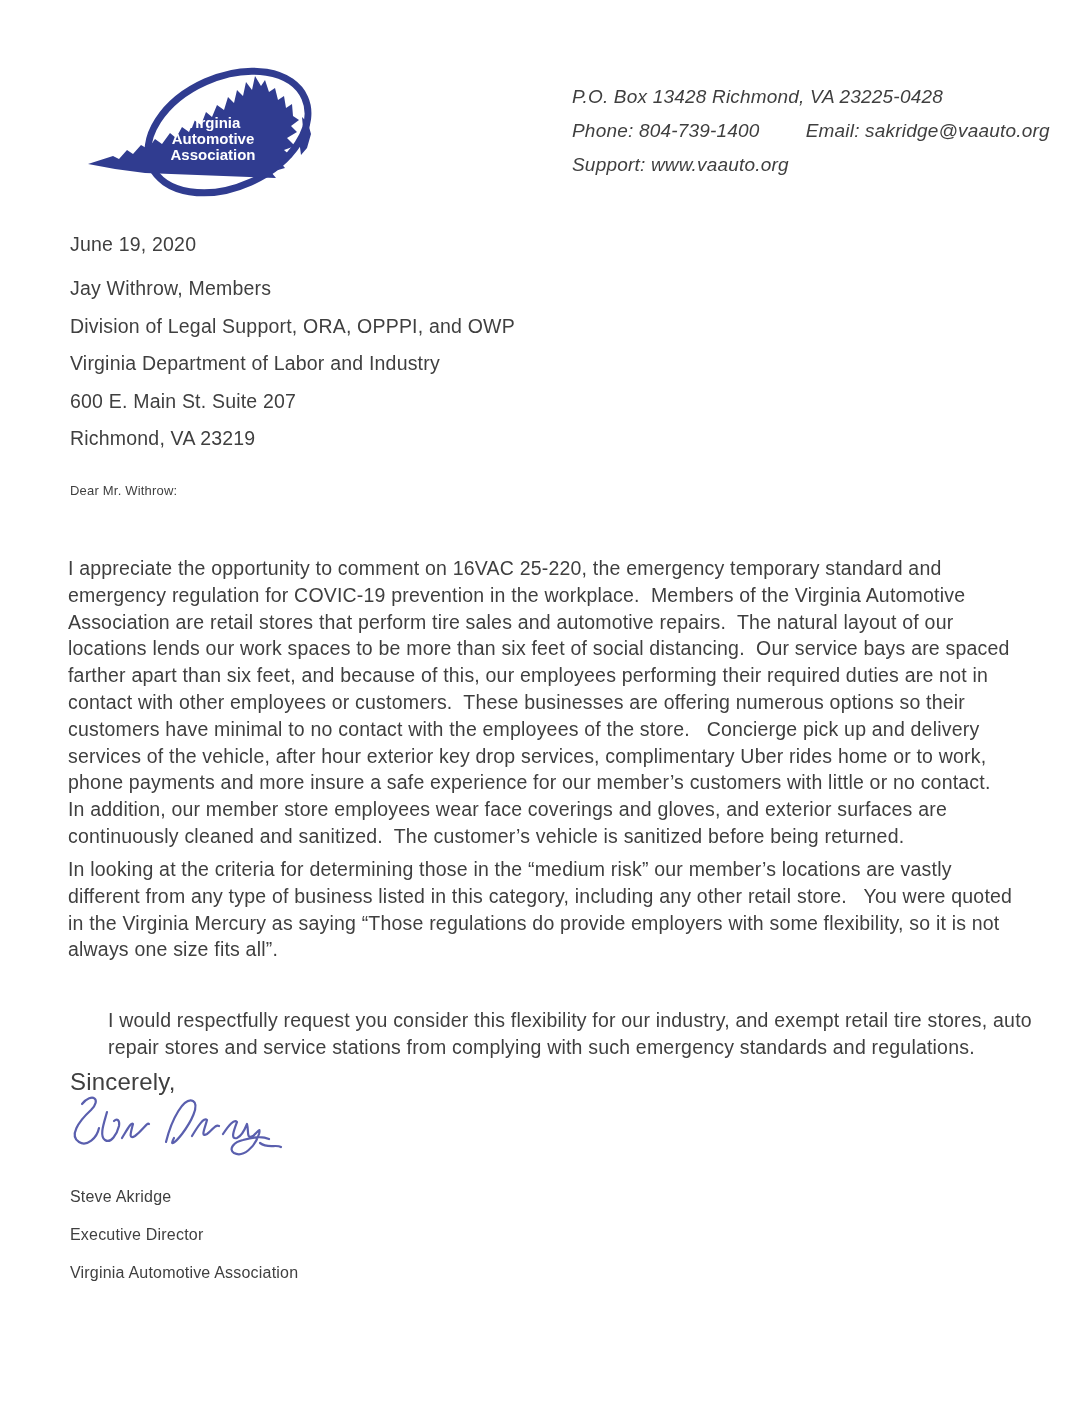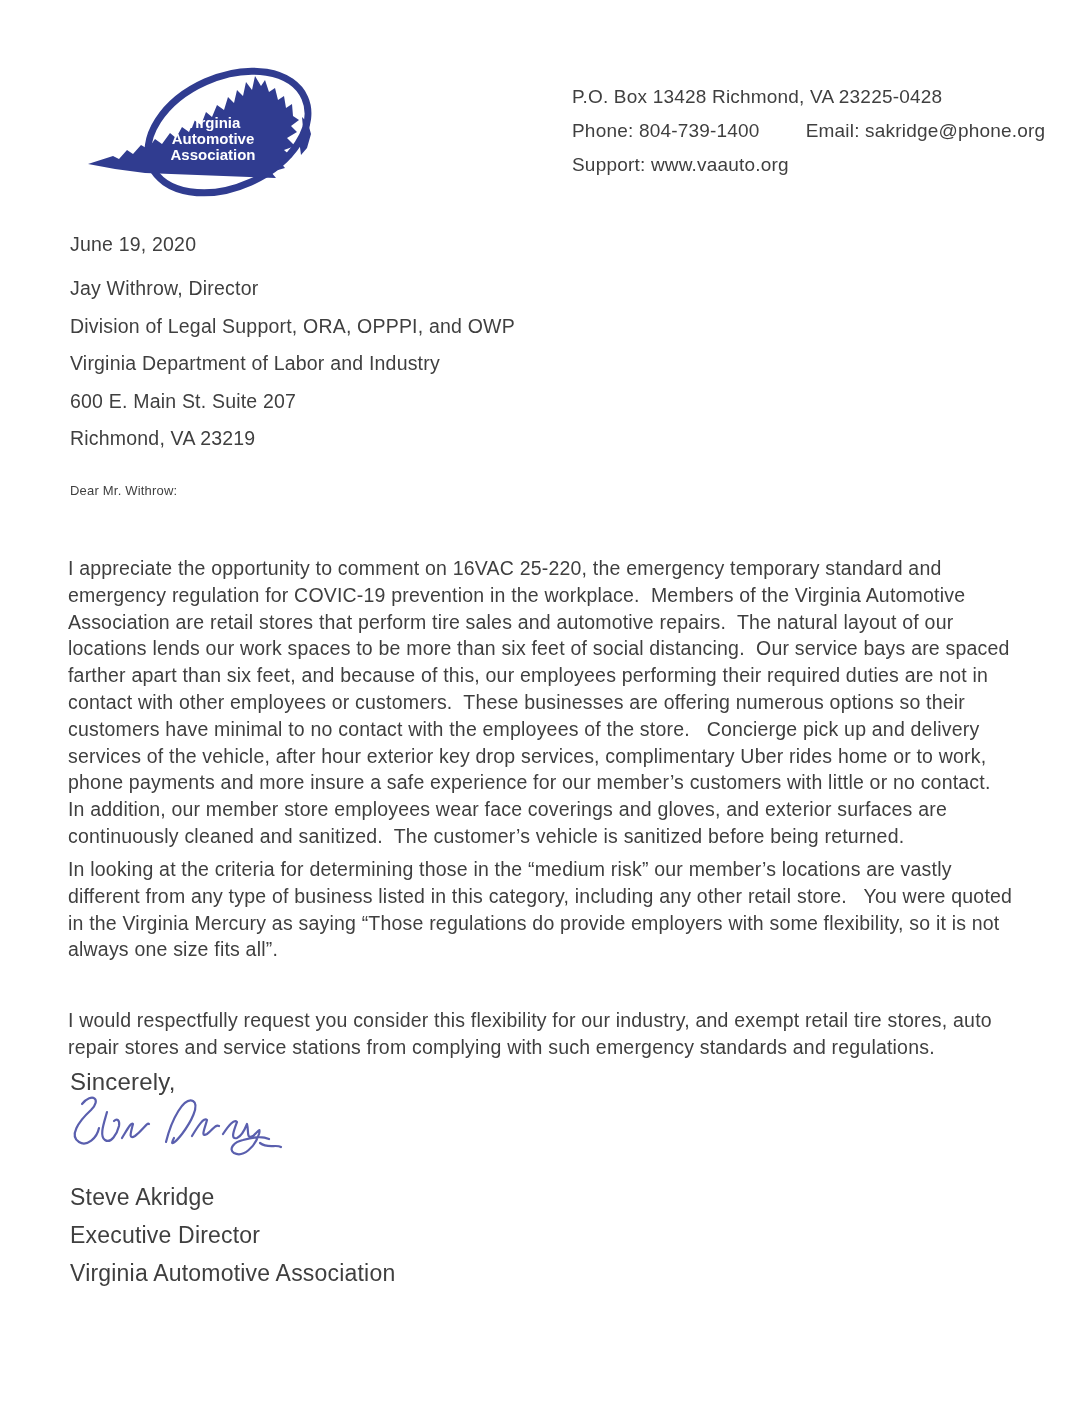"P.O. Box 13428 Richmond, VA" .contact { font-style: none -> italic }
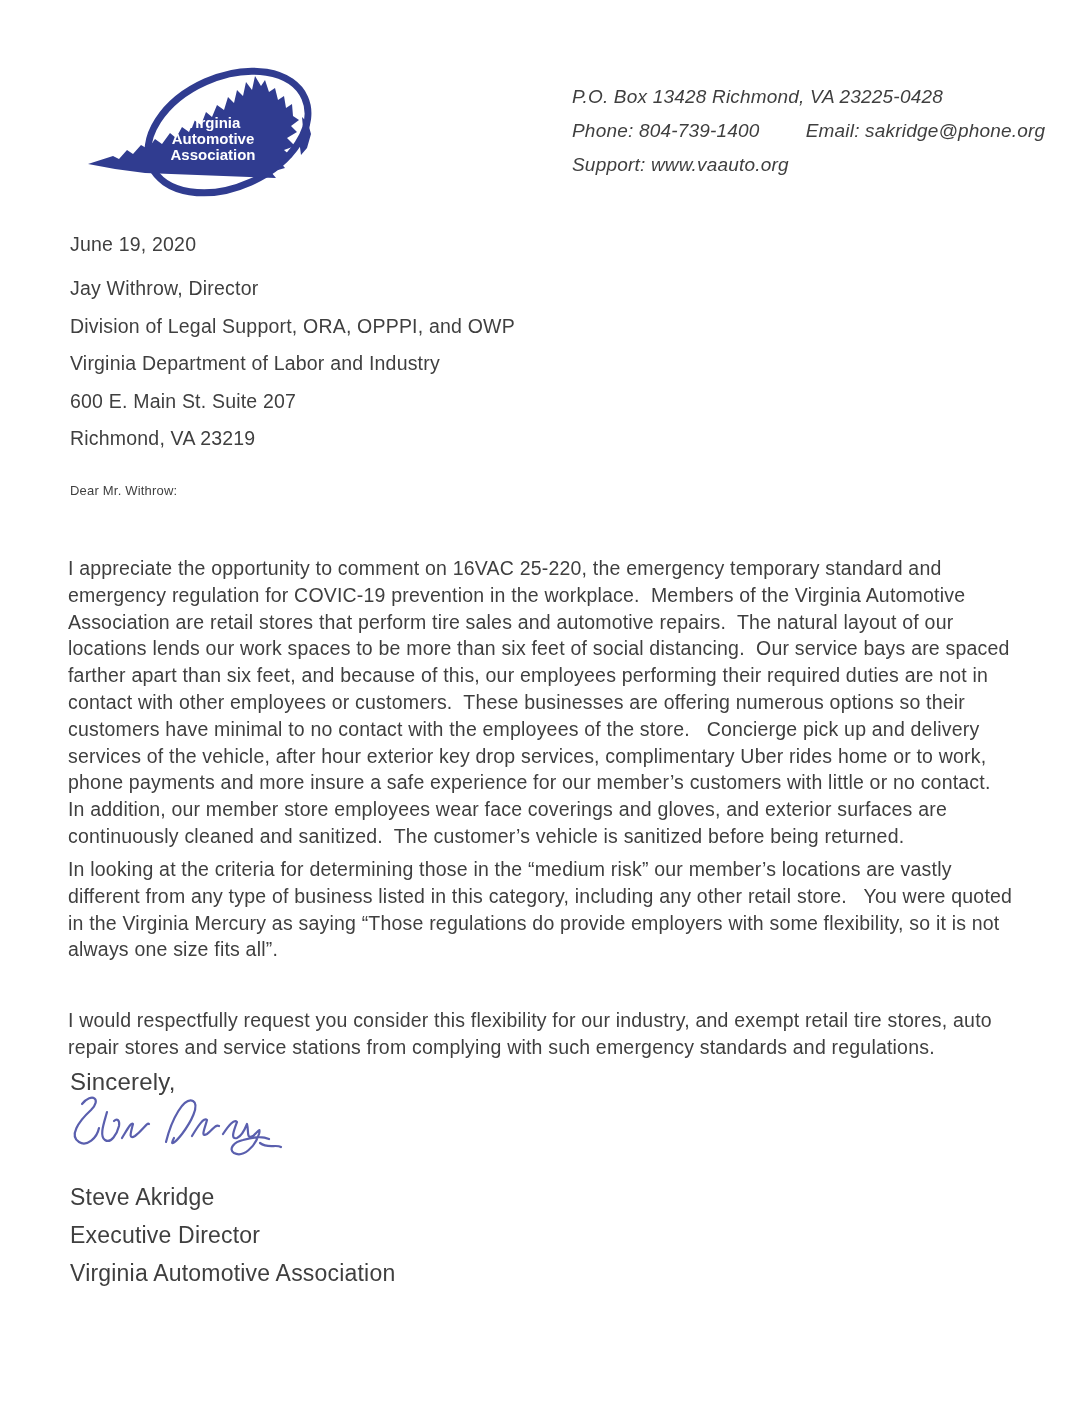"Email: sakridge@phone.org" span { text: sakridge@phone.org -> sakridge@vaauto.org }
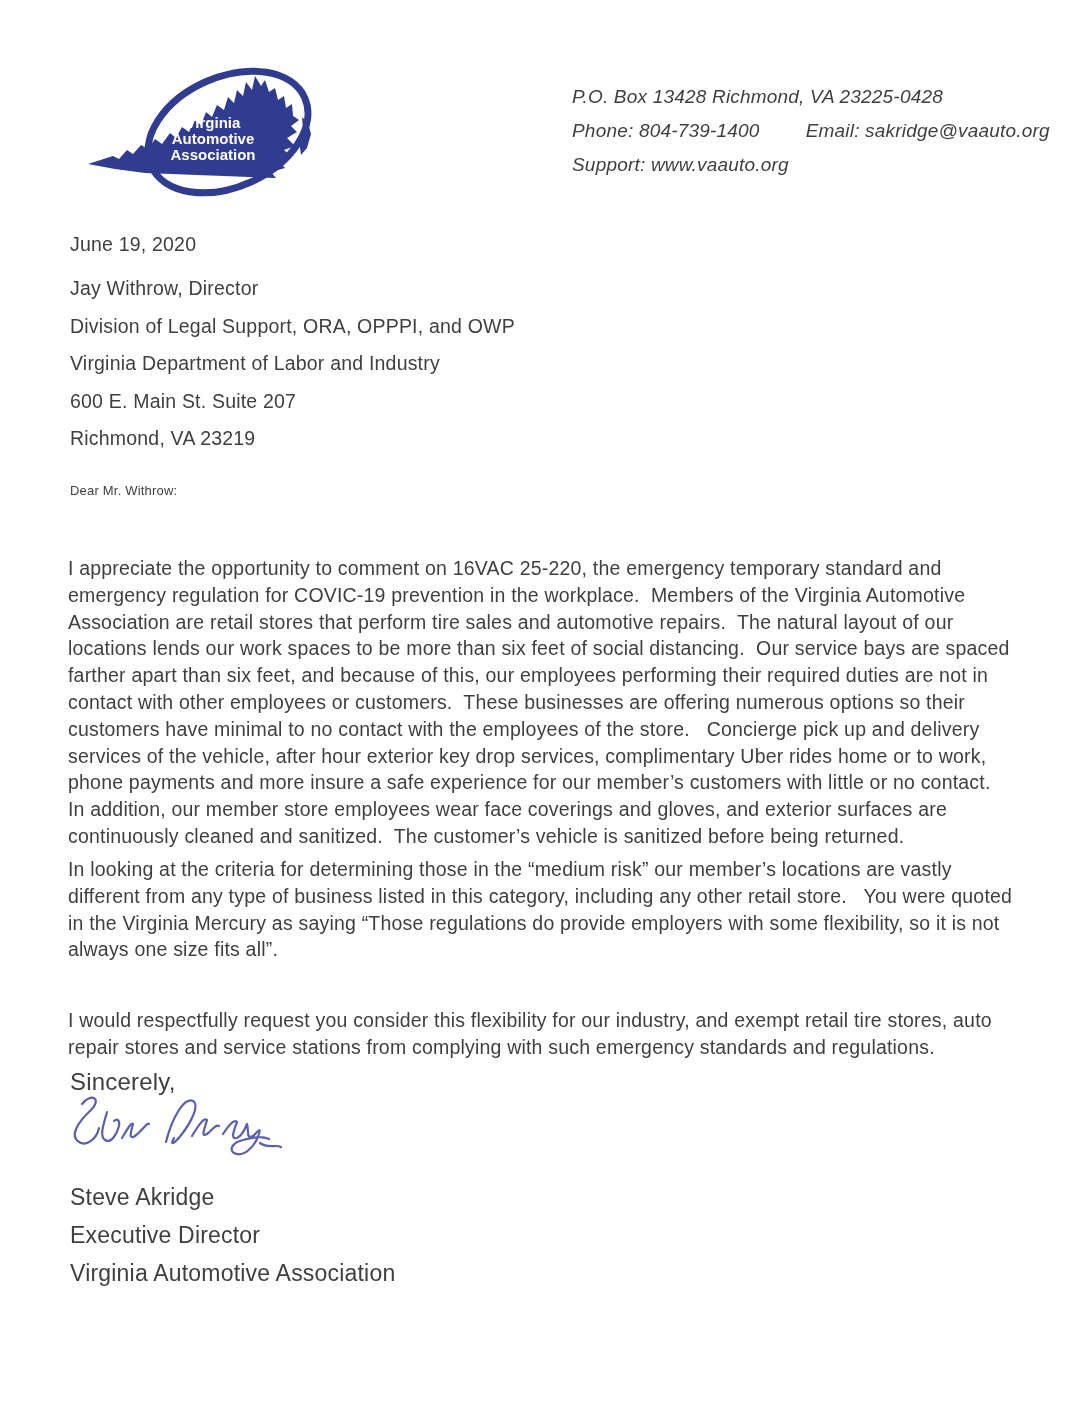"Jay Withrow, Director" div { text: Director -> Members }
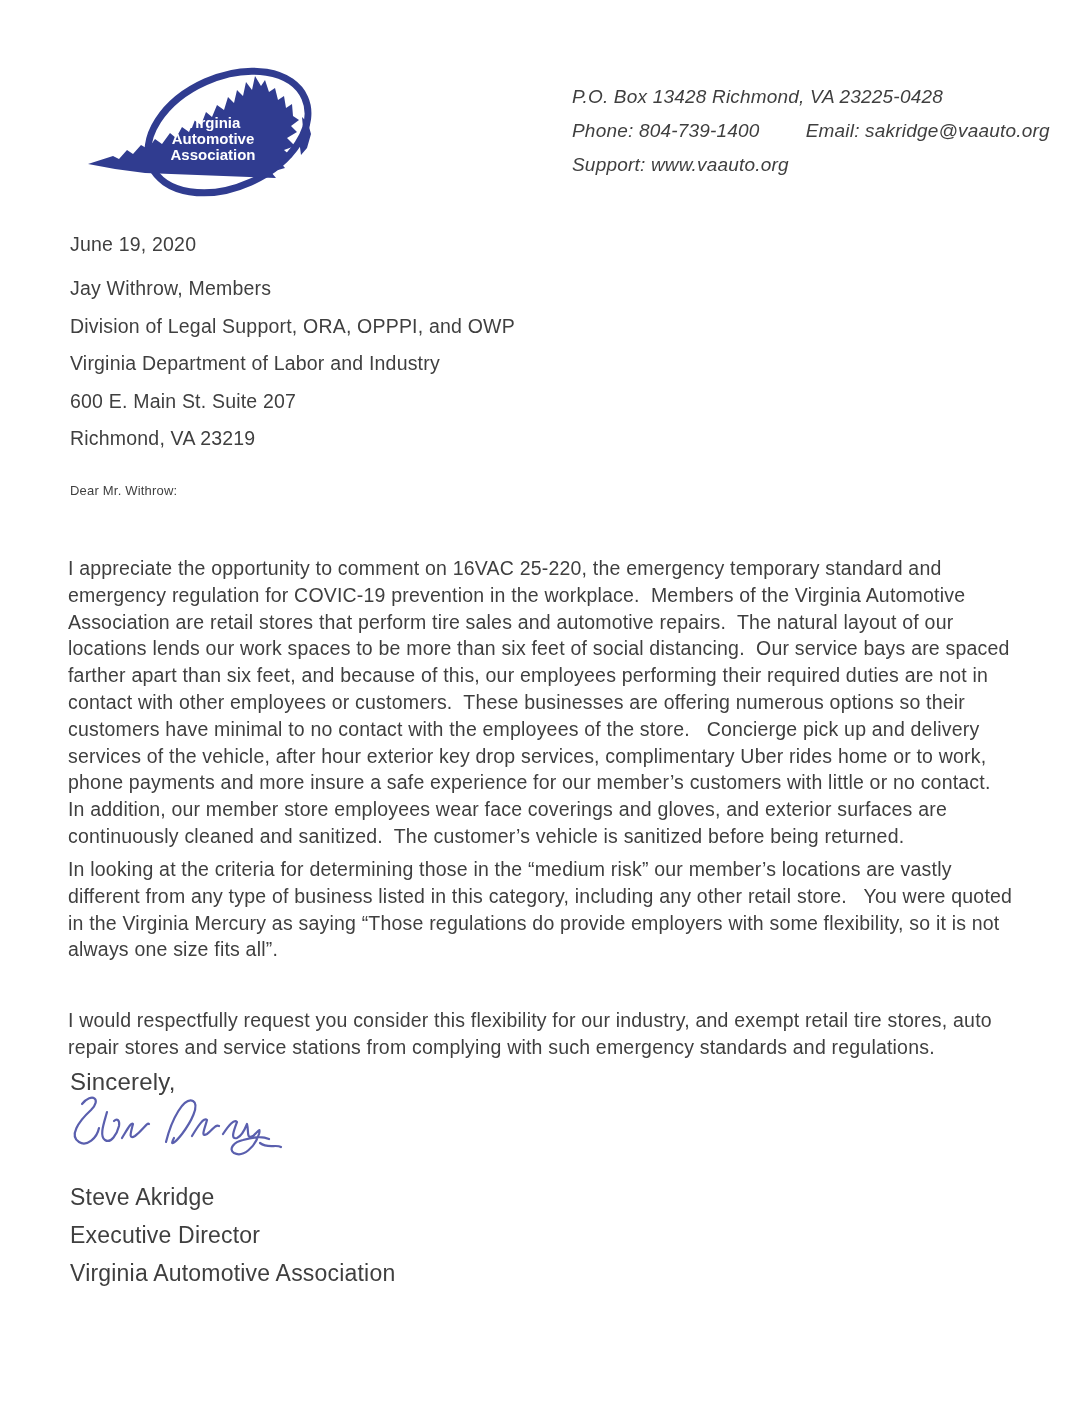"I would respectfully request you" .para-3 { margin-left: none -> 40px }
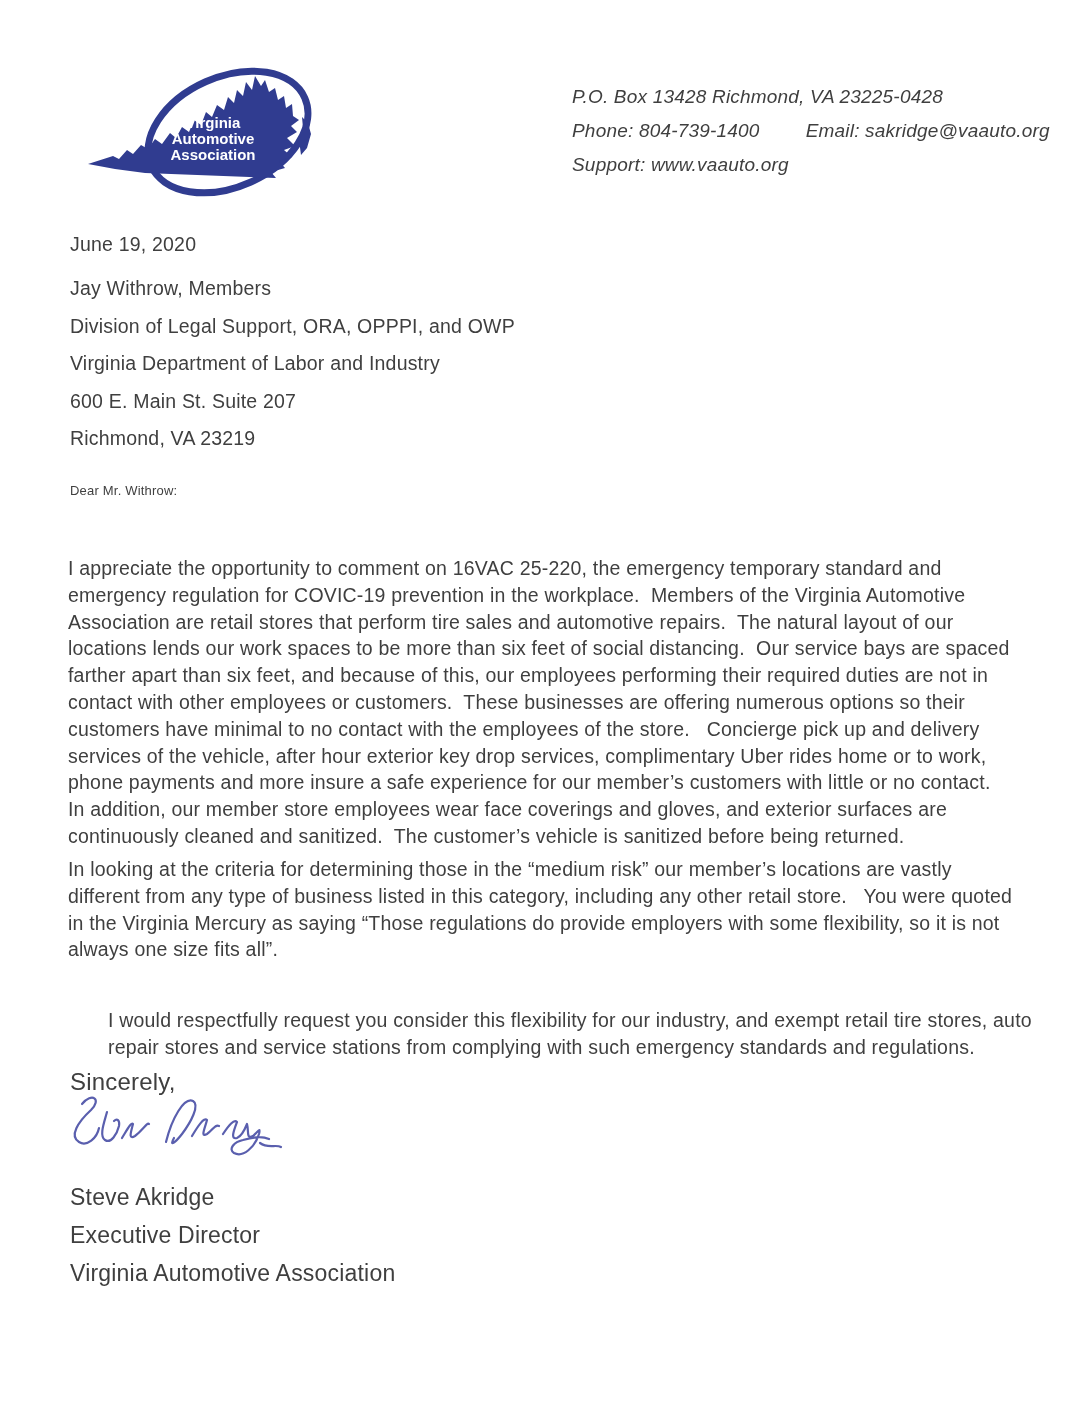"Steve Akridge" .closing-block { font-size: 23px -> 16px }
